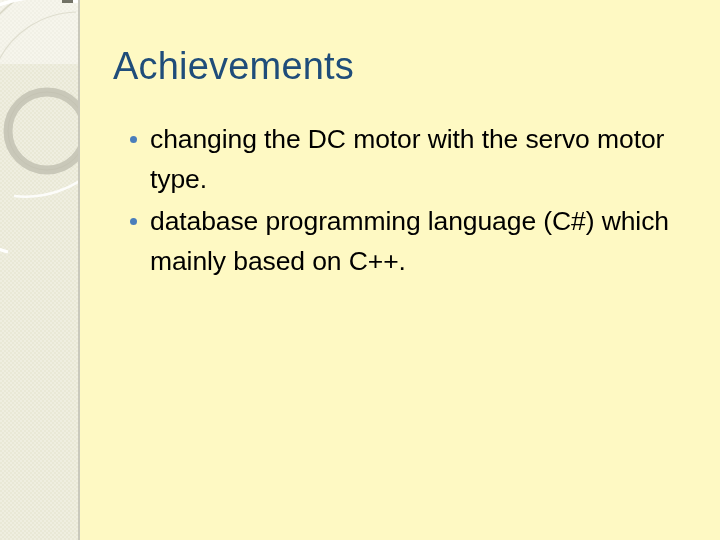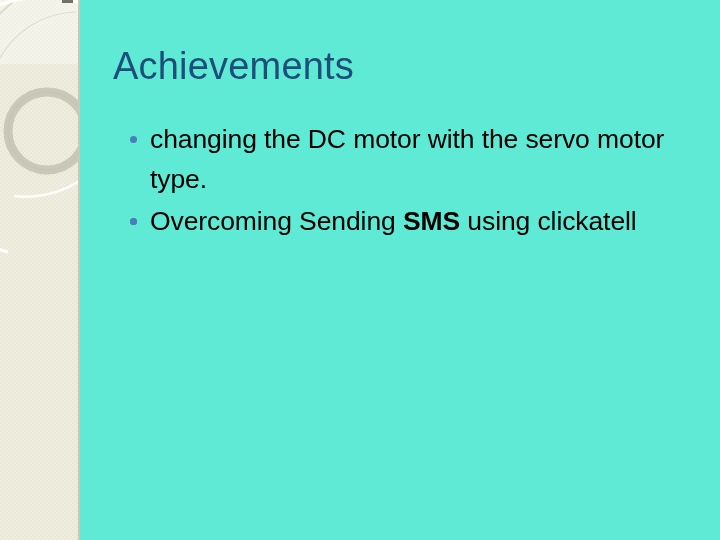"Achievements" div { background: #5eead4 -> #fef9c3 }
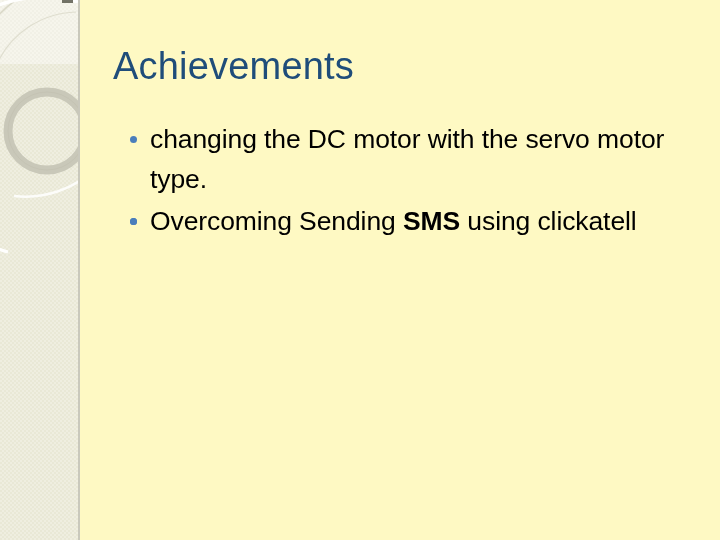"database programming language (C#) which" span.bullet-text { html: none -> <span><span>database programming language (C#) which mainly based on C++.</span></span> }
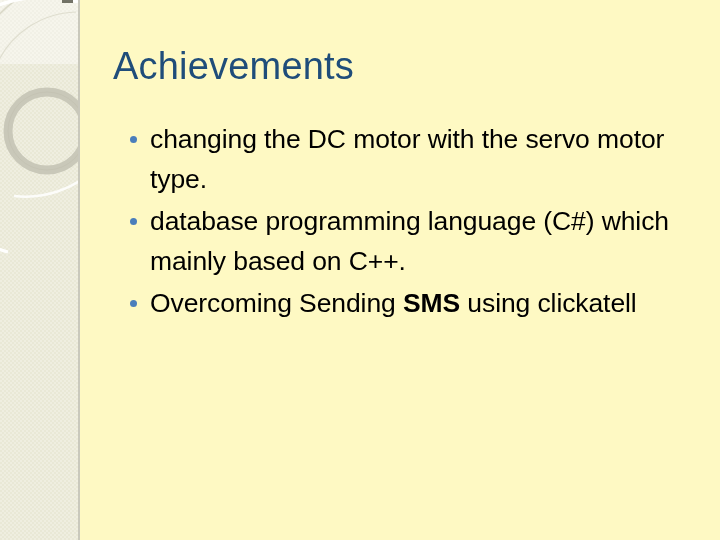"Overcoming Sending SMS using clickatell" li.bullet-item { html: <li><span></span><span><span>Overcoming Sending </span><span>SMS</span><span> using clickatell</span></span></li> -> none }
